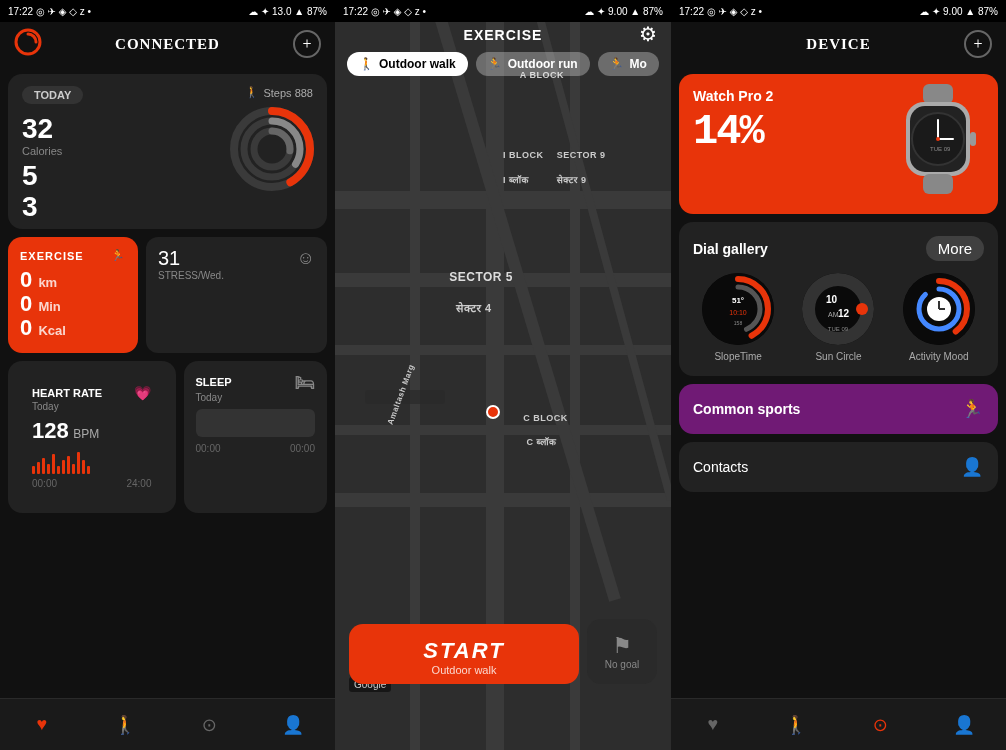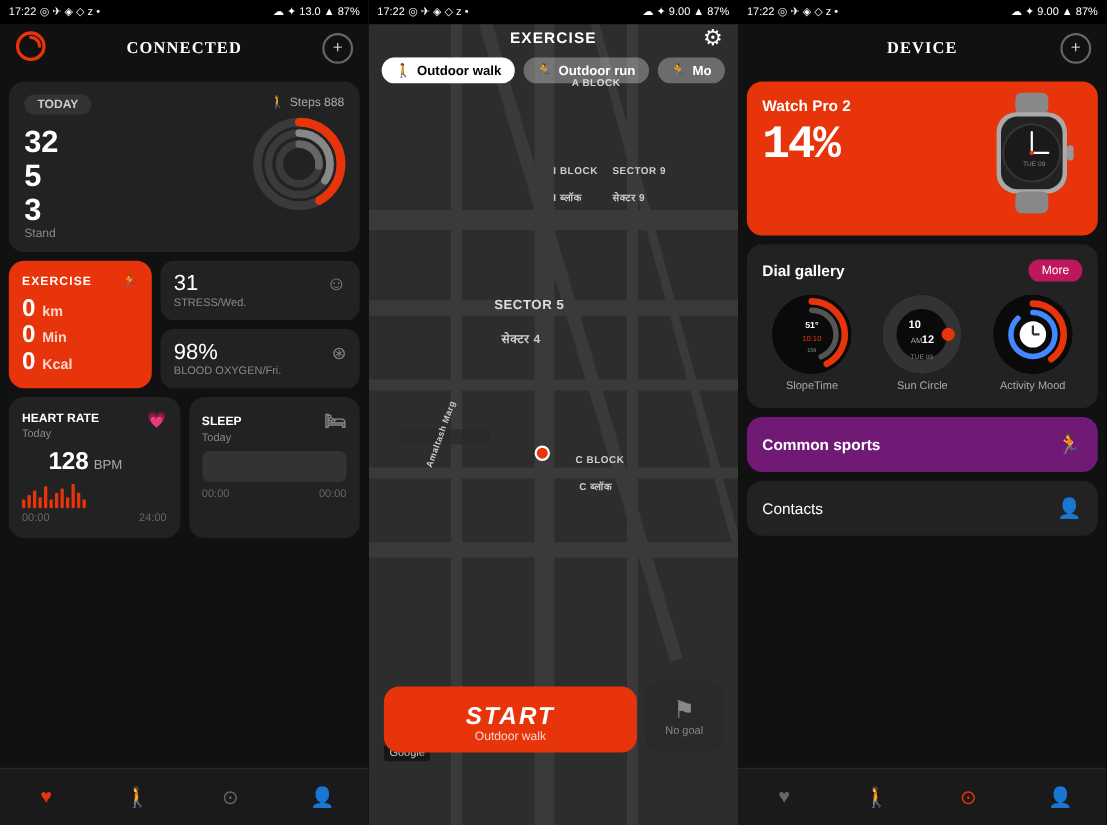"Calories" div.stat-label { html: none -> <div>Calories</div> }
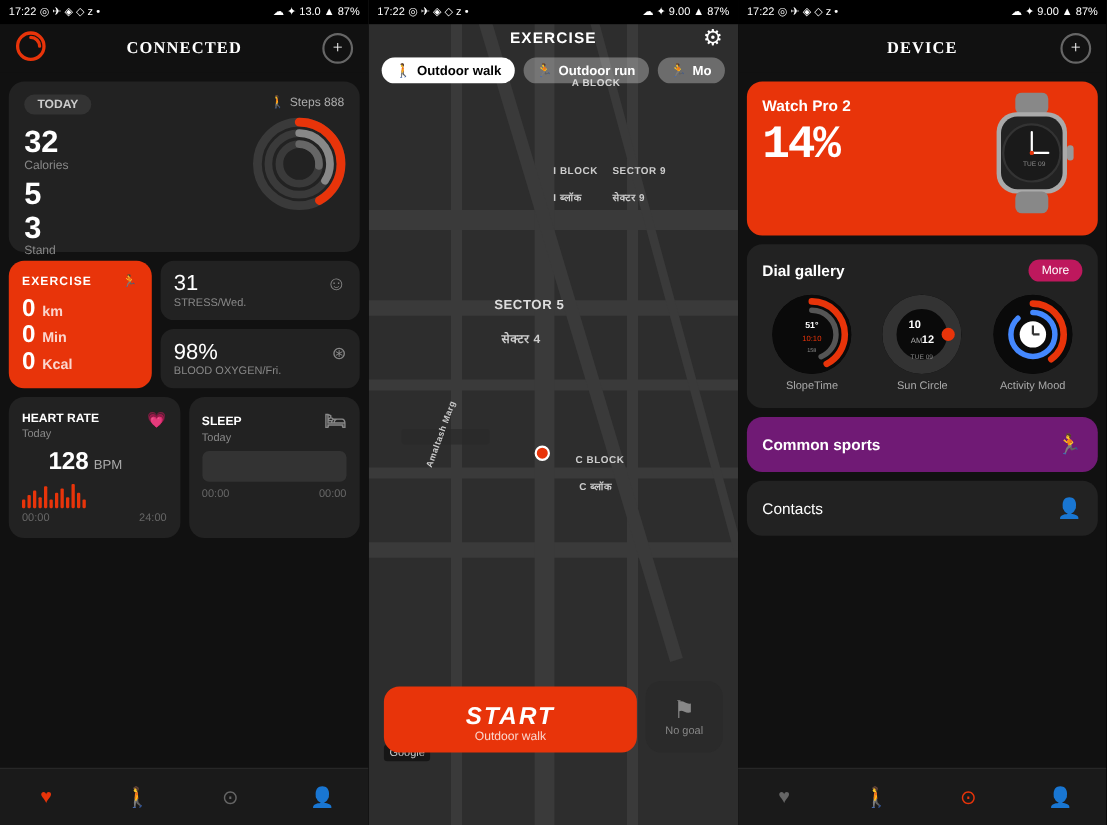"Stand" div.stat-label { html: <div>Stand</div> -> none }
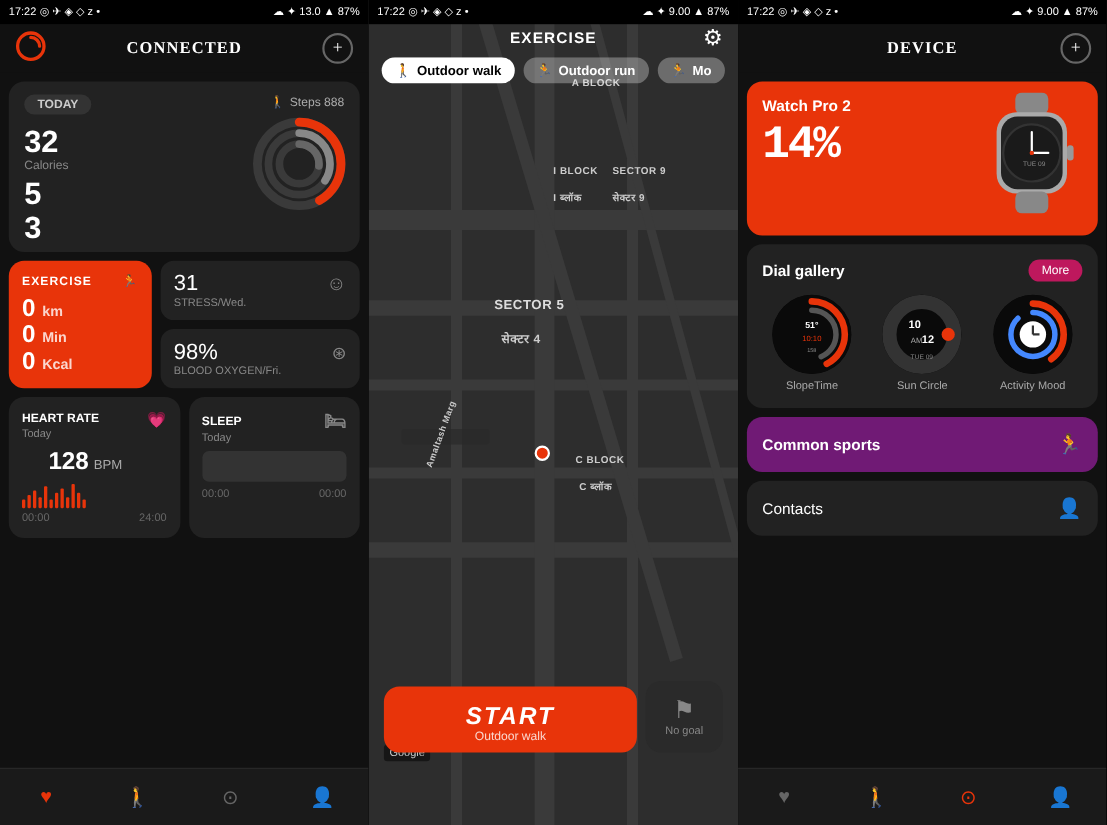"More" .more-btn { background: #be185d -> #404040; font-size: 11px -> 15px }
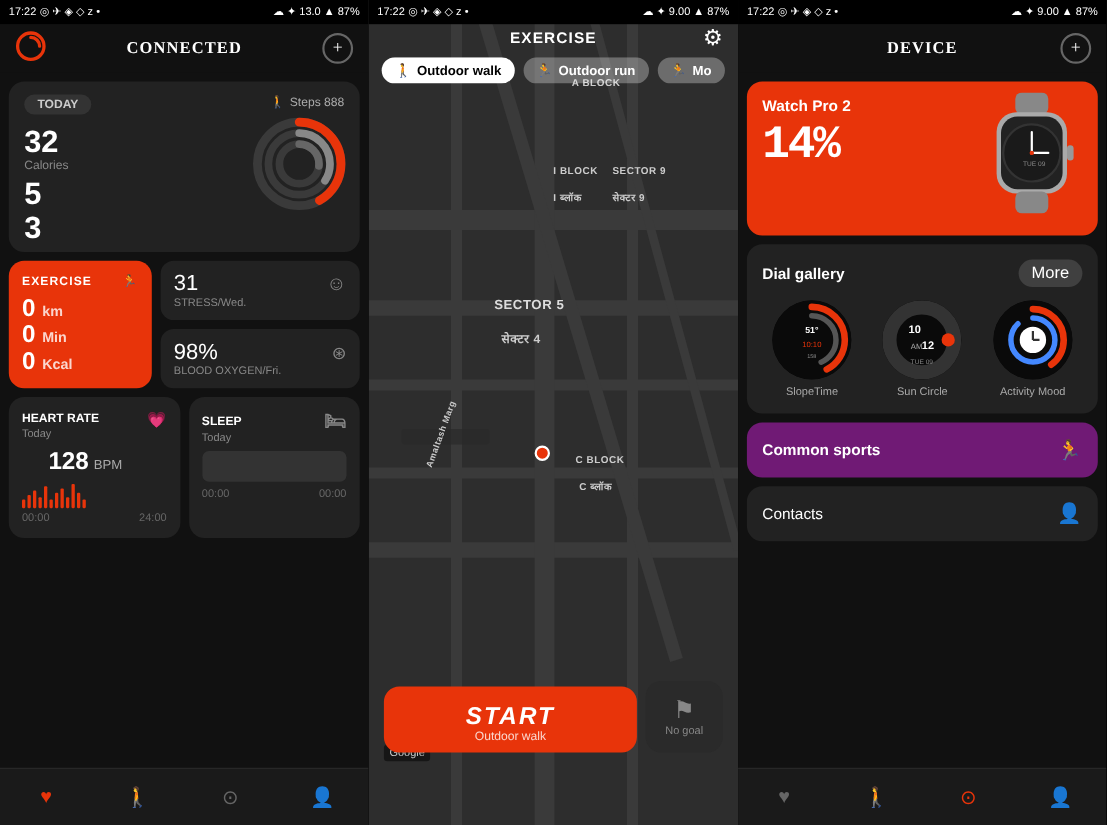"98%" div.blood-card { html: <div> <div> <div>98%</div> <span>⊛</span> </div> <div>BLOOD OXYGEN/Fri.</div> </div> -> none }
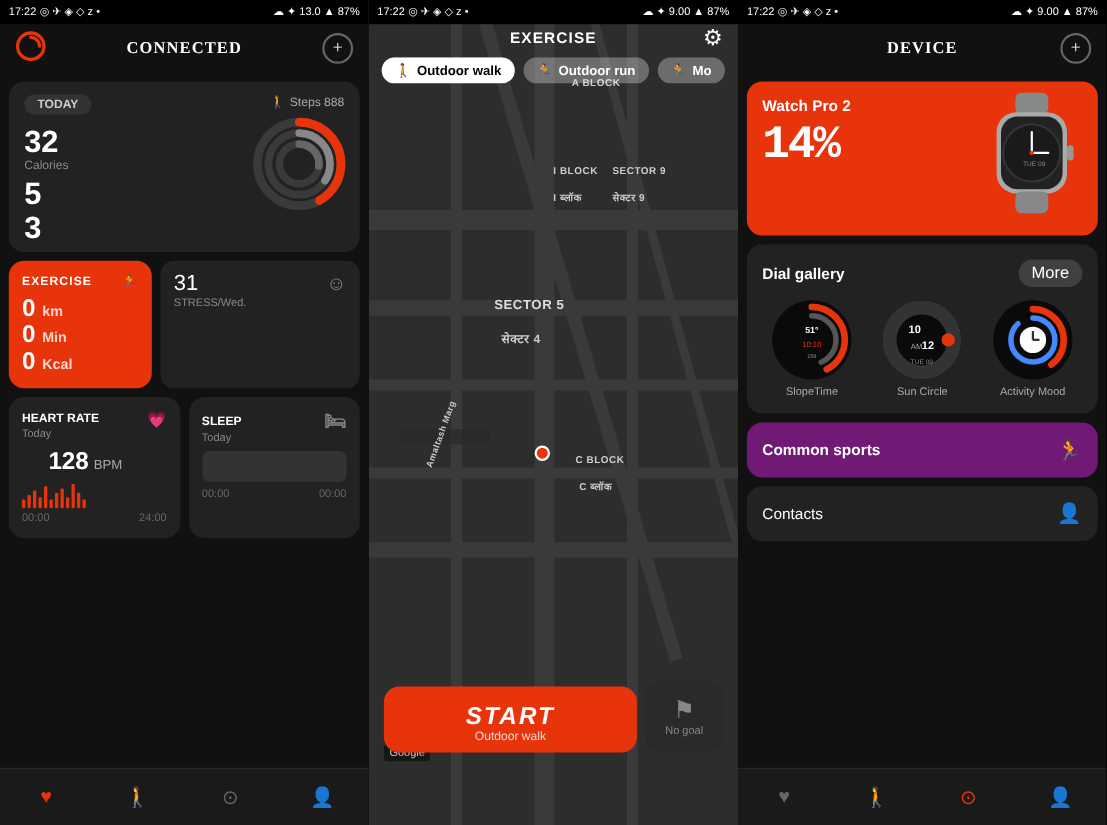"HEART RATE" .heart-card { padding: 12px -> 24px }
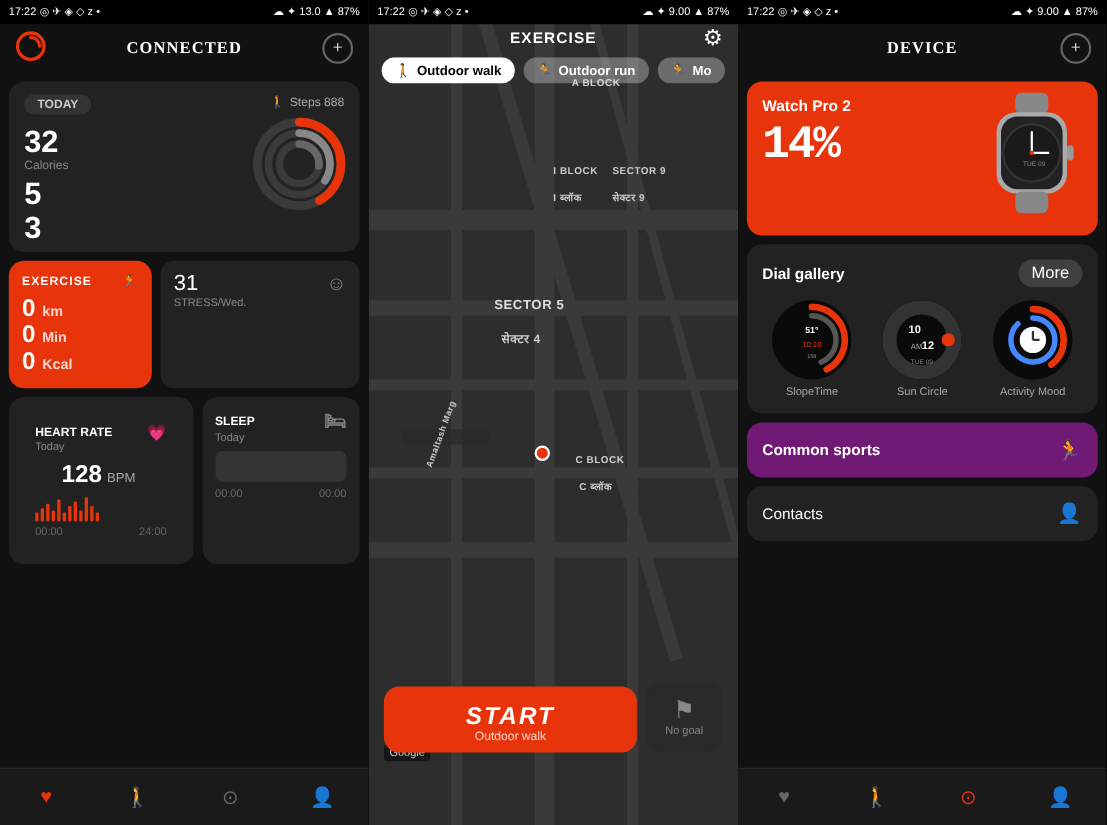"128" .heart-bpm { margin-left: 24px -> none }
